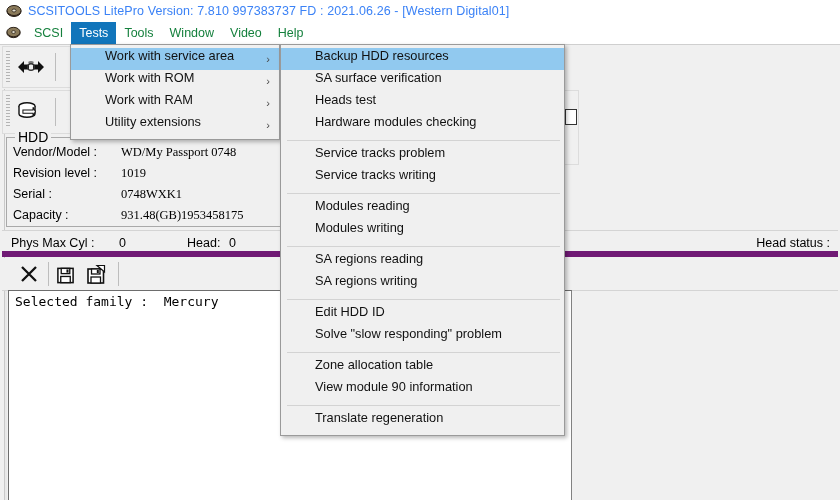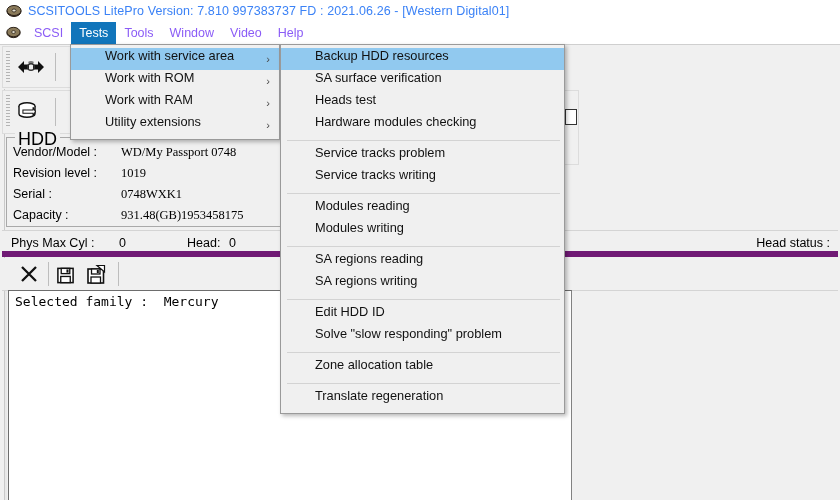"SCSI" .menu-item { color: #8b5cf6 -> #15803d }
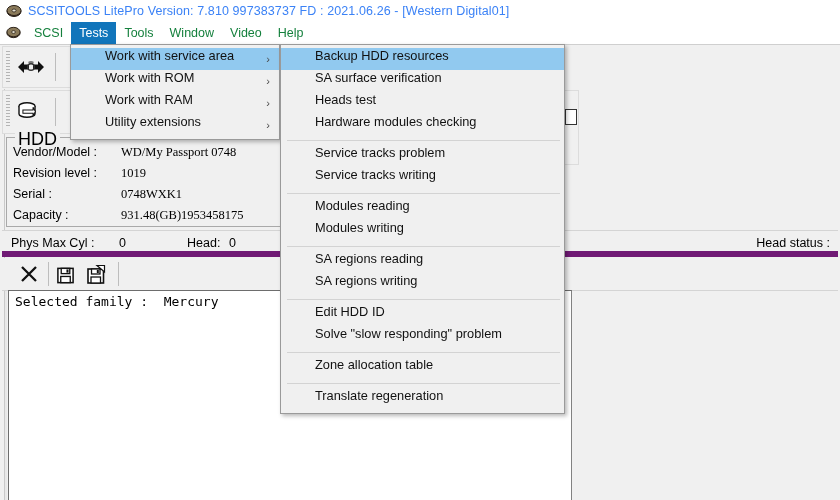"HDD" .hdd-legend { font-size: 18px -> 14px }
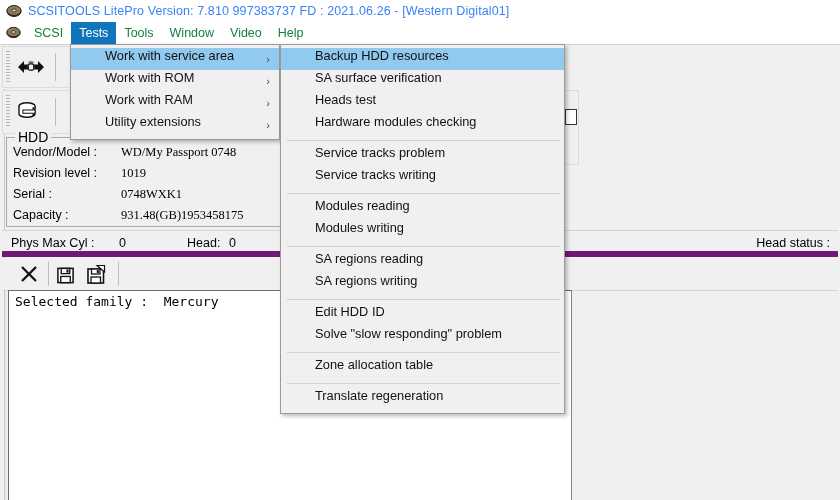"View module 90 information" div.popup-row { html: none -> <div> <span>View module 90 information</span> </div> }
